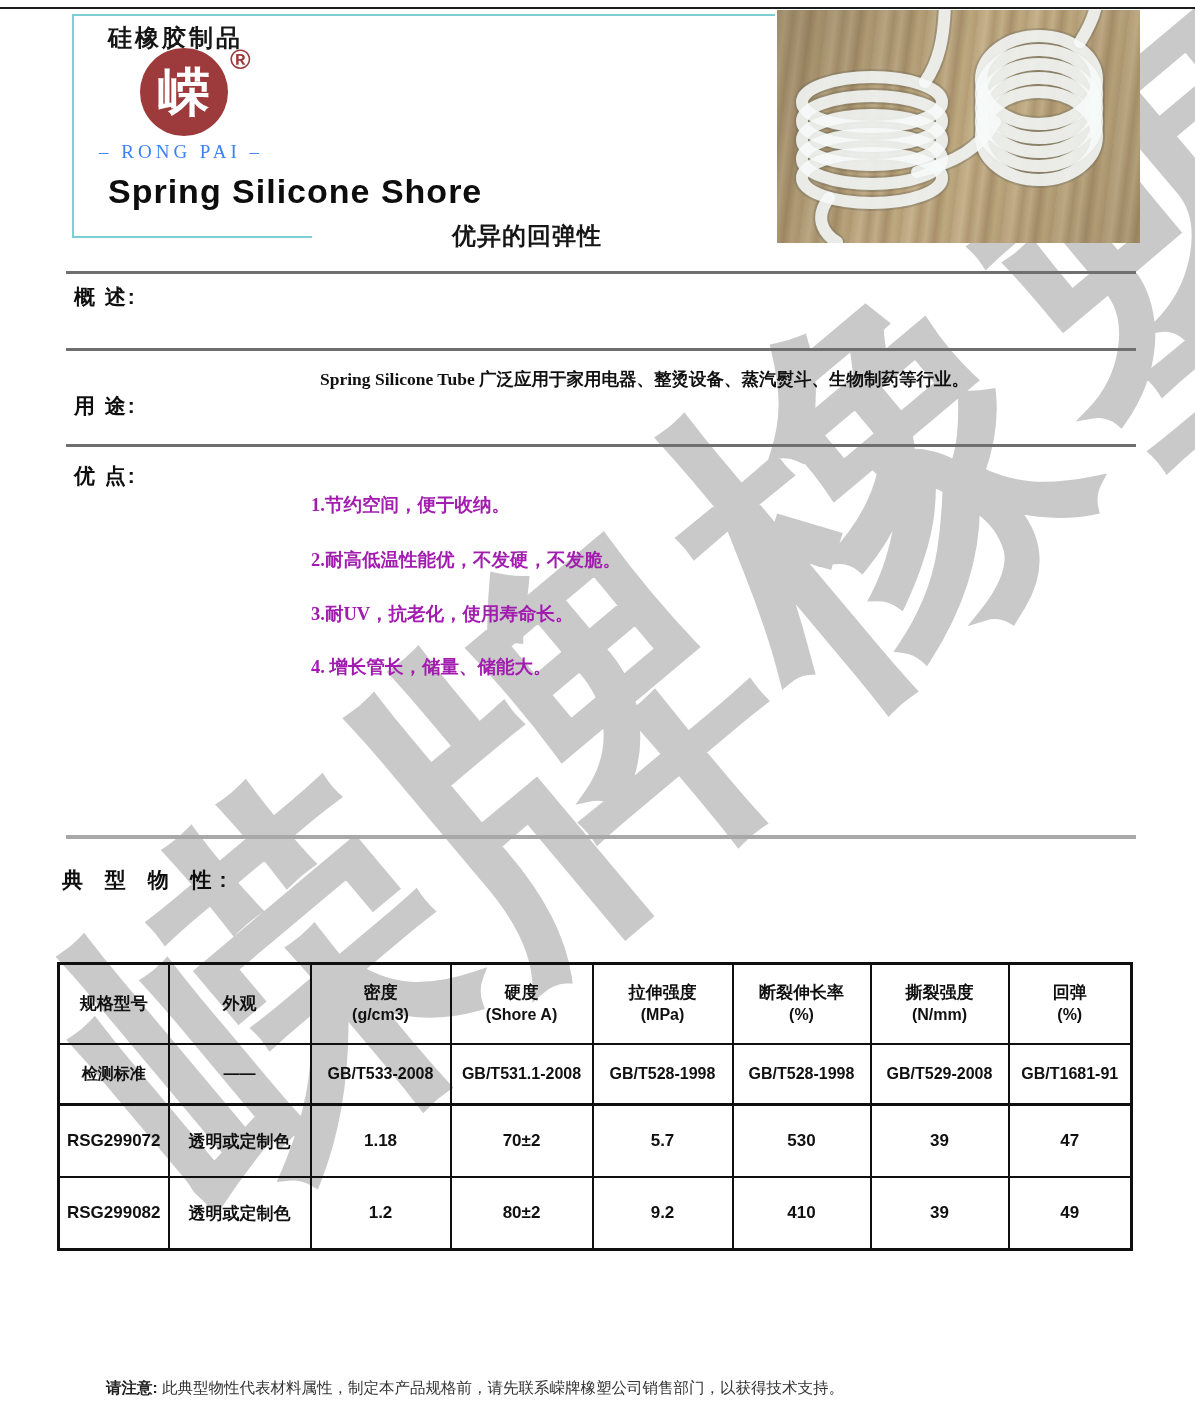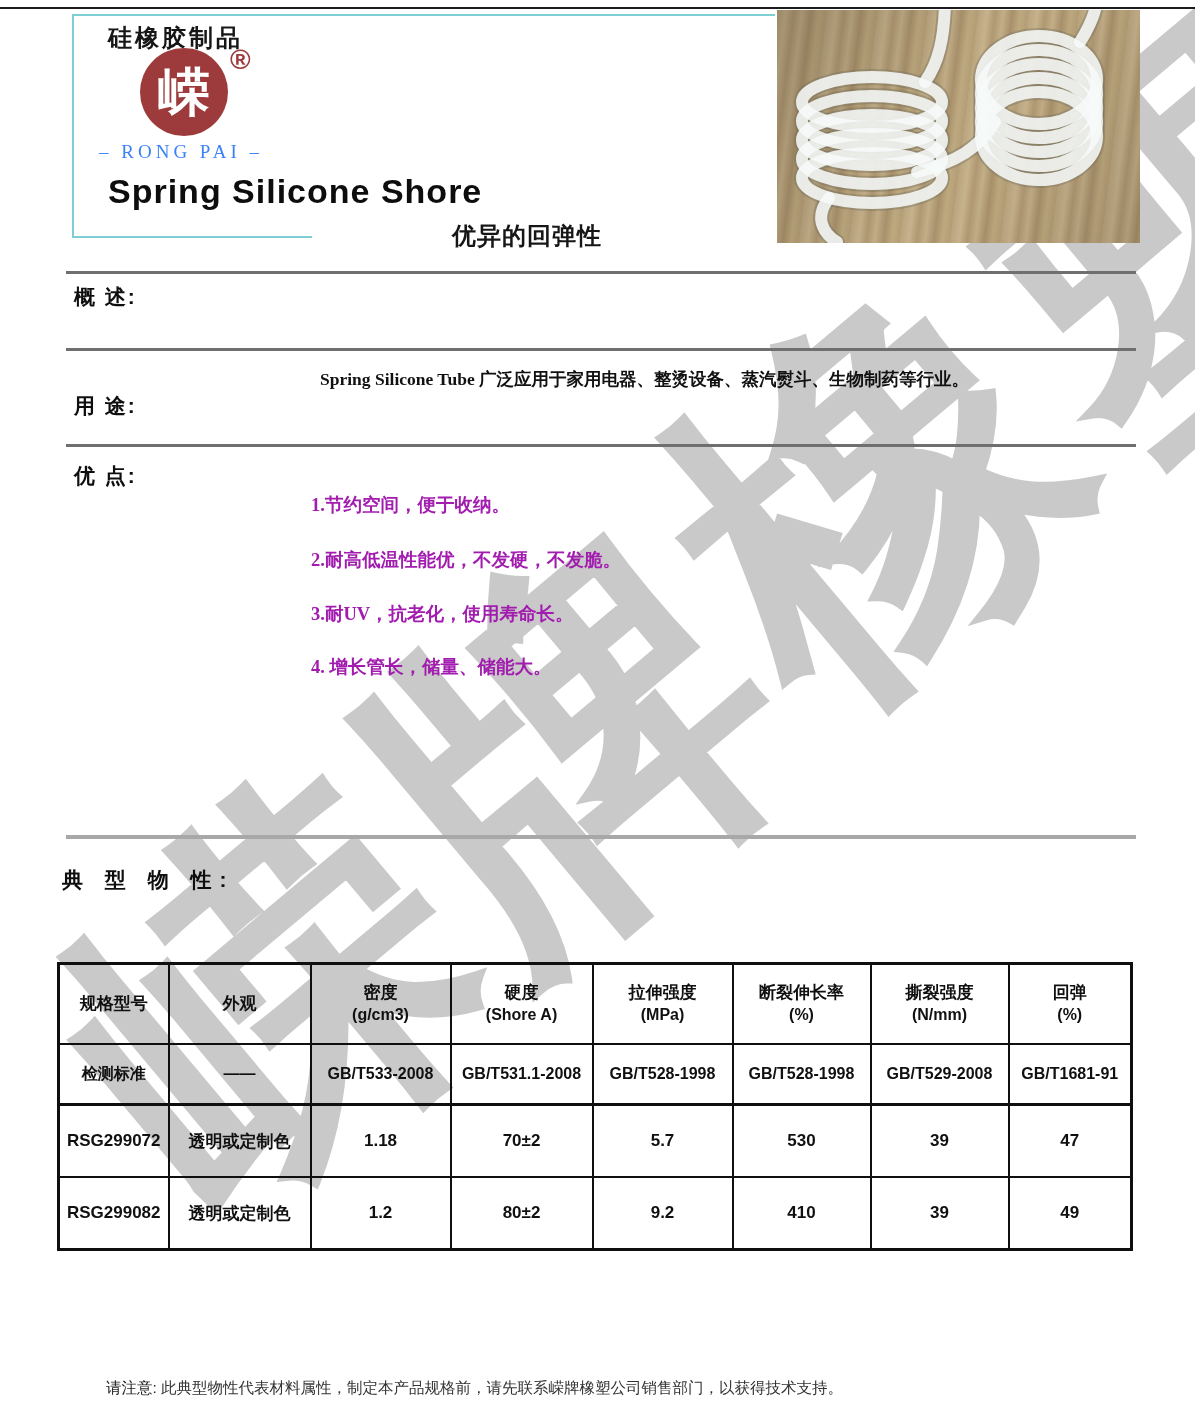"请注意:" .note b { font-weight: 400 -> 700 }
